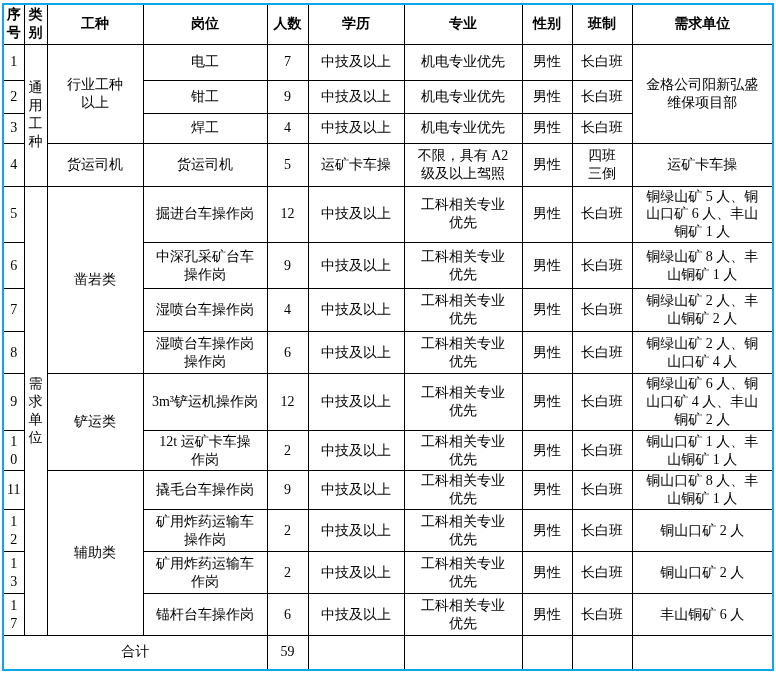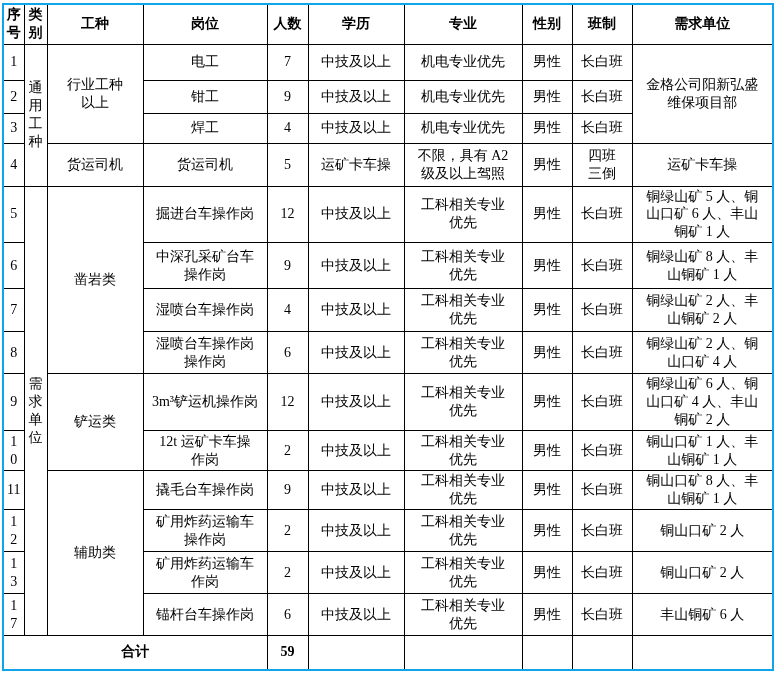"合计" tfoot td { font-weight: bold -> normal }
